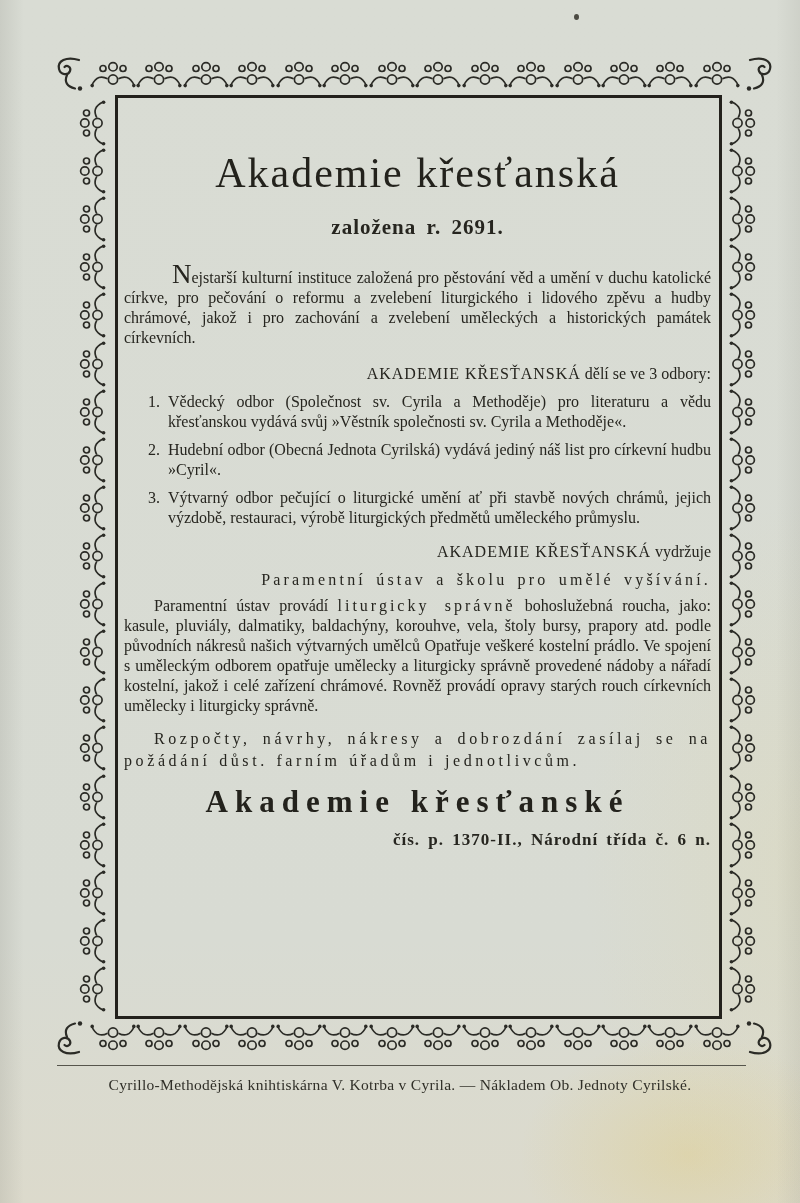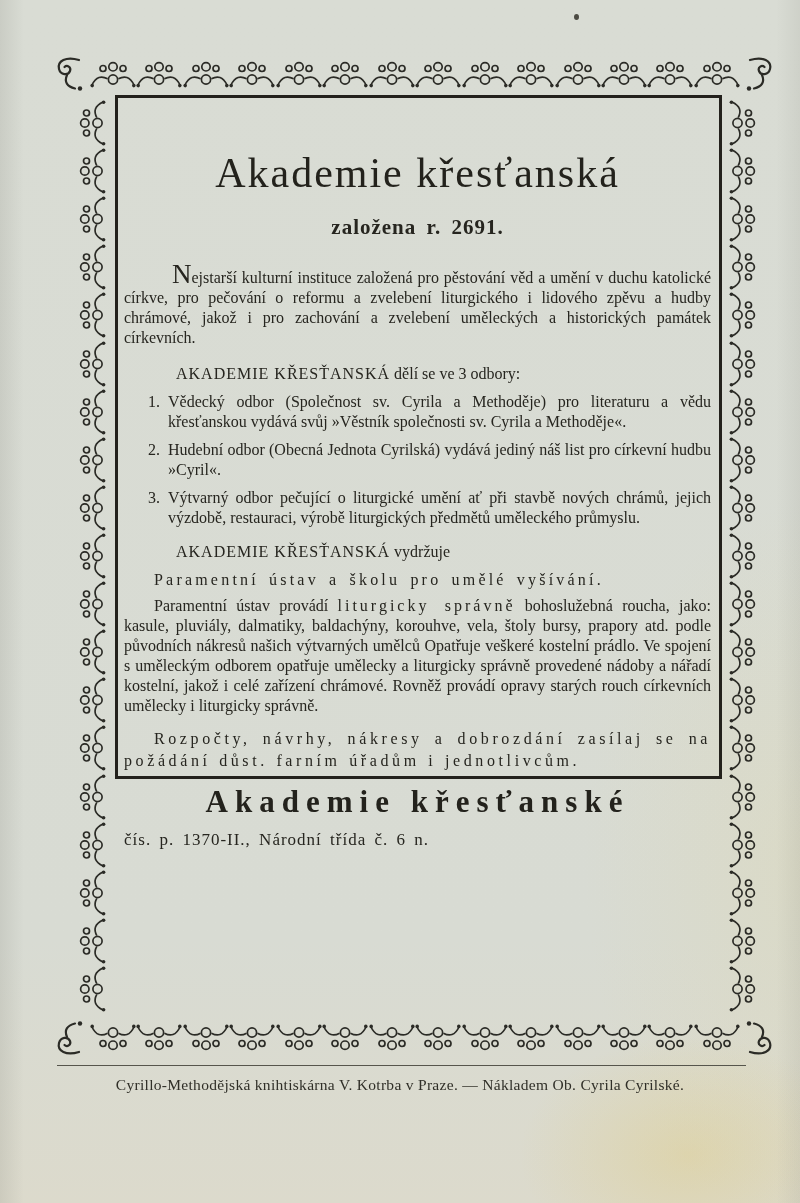"Akademie křesťanská" .frame { height: 684px -> 924px }
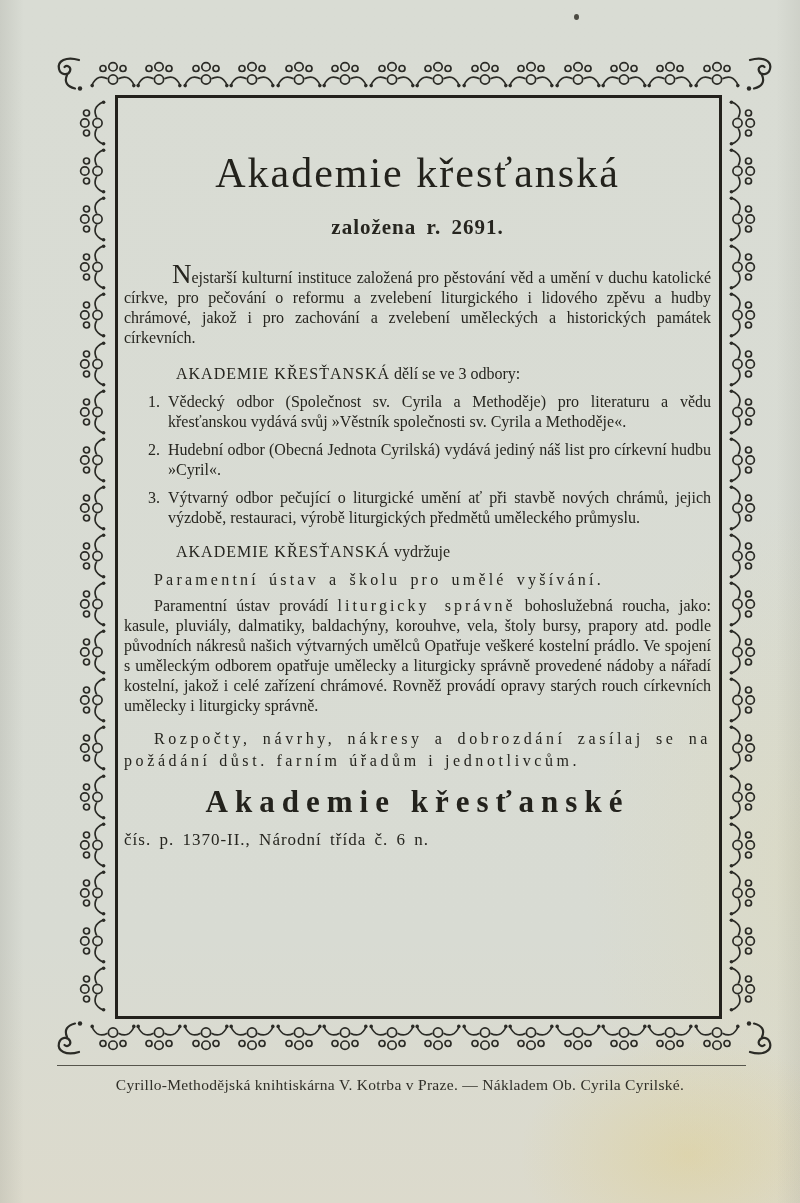"AKADEMIE KŘESŤANSKÁ dělí se ve" p { text-align: none -> right }
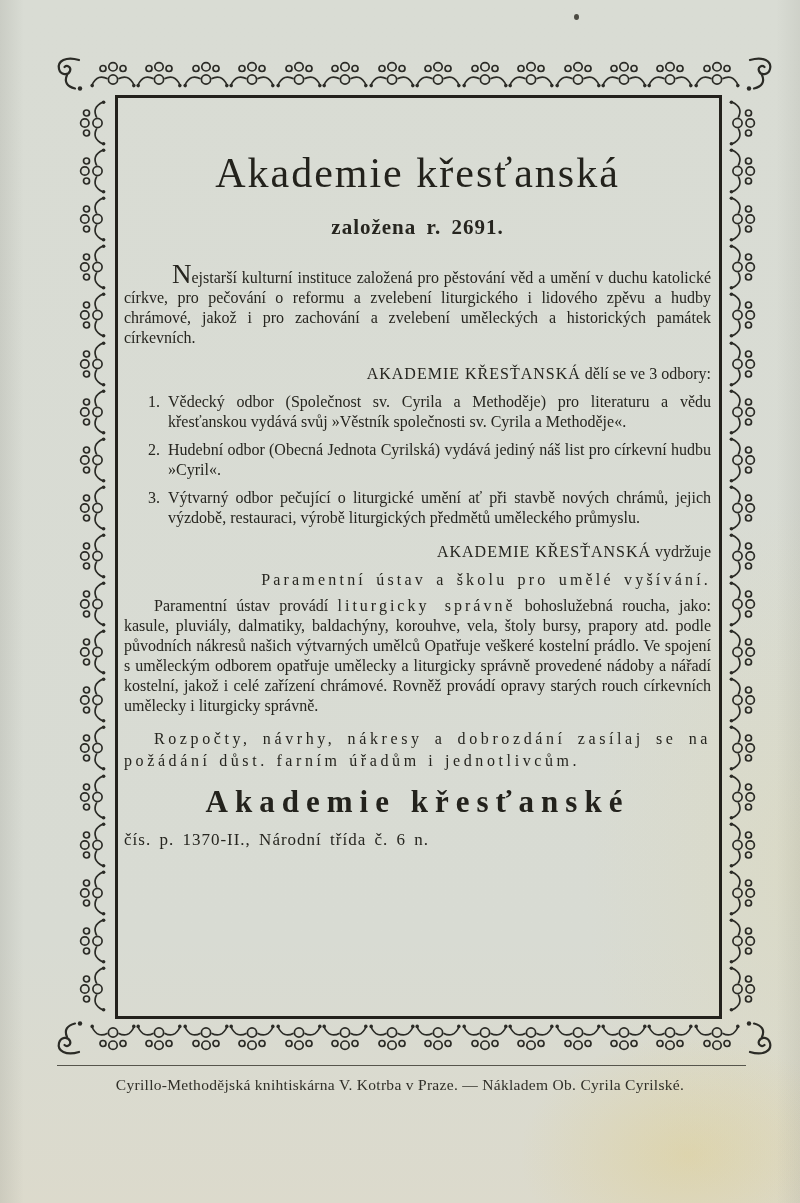"čís. p. 1370-II., Národní třída" .addr-street { font-weight: 400 -> 700; text-align: left -> right }
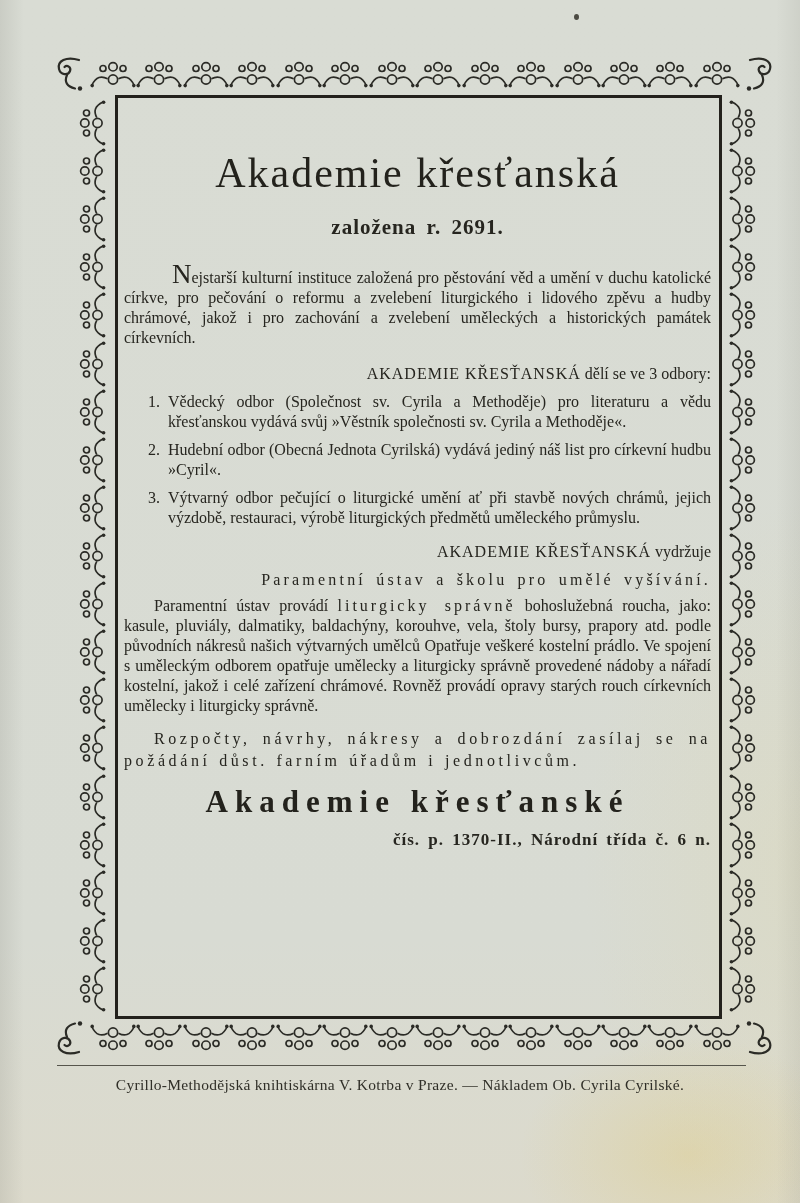"Cyrillo-Methodějská knihtiskárna V." div.imprint { text: Praze. — Nákladem Ob. Cyrila -> Cyrila. — Nákladem Ob. Jednoty }
